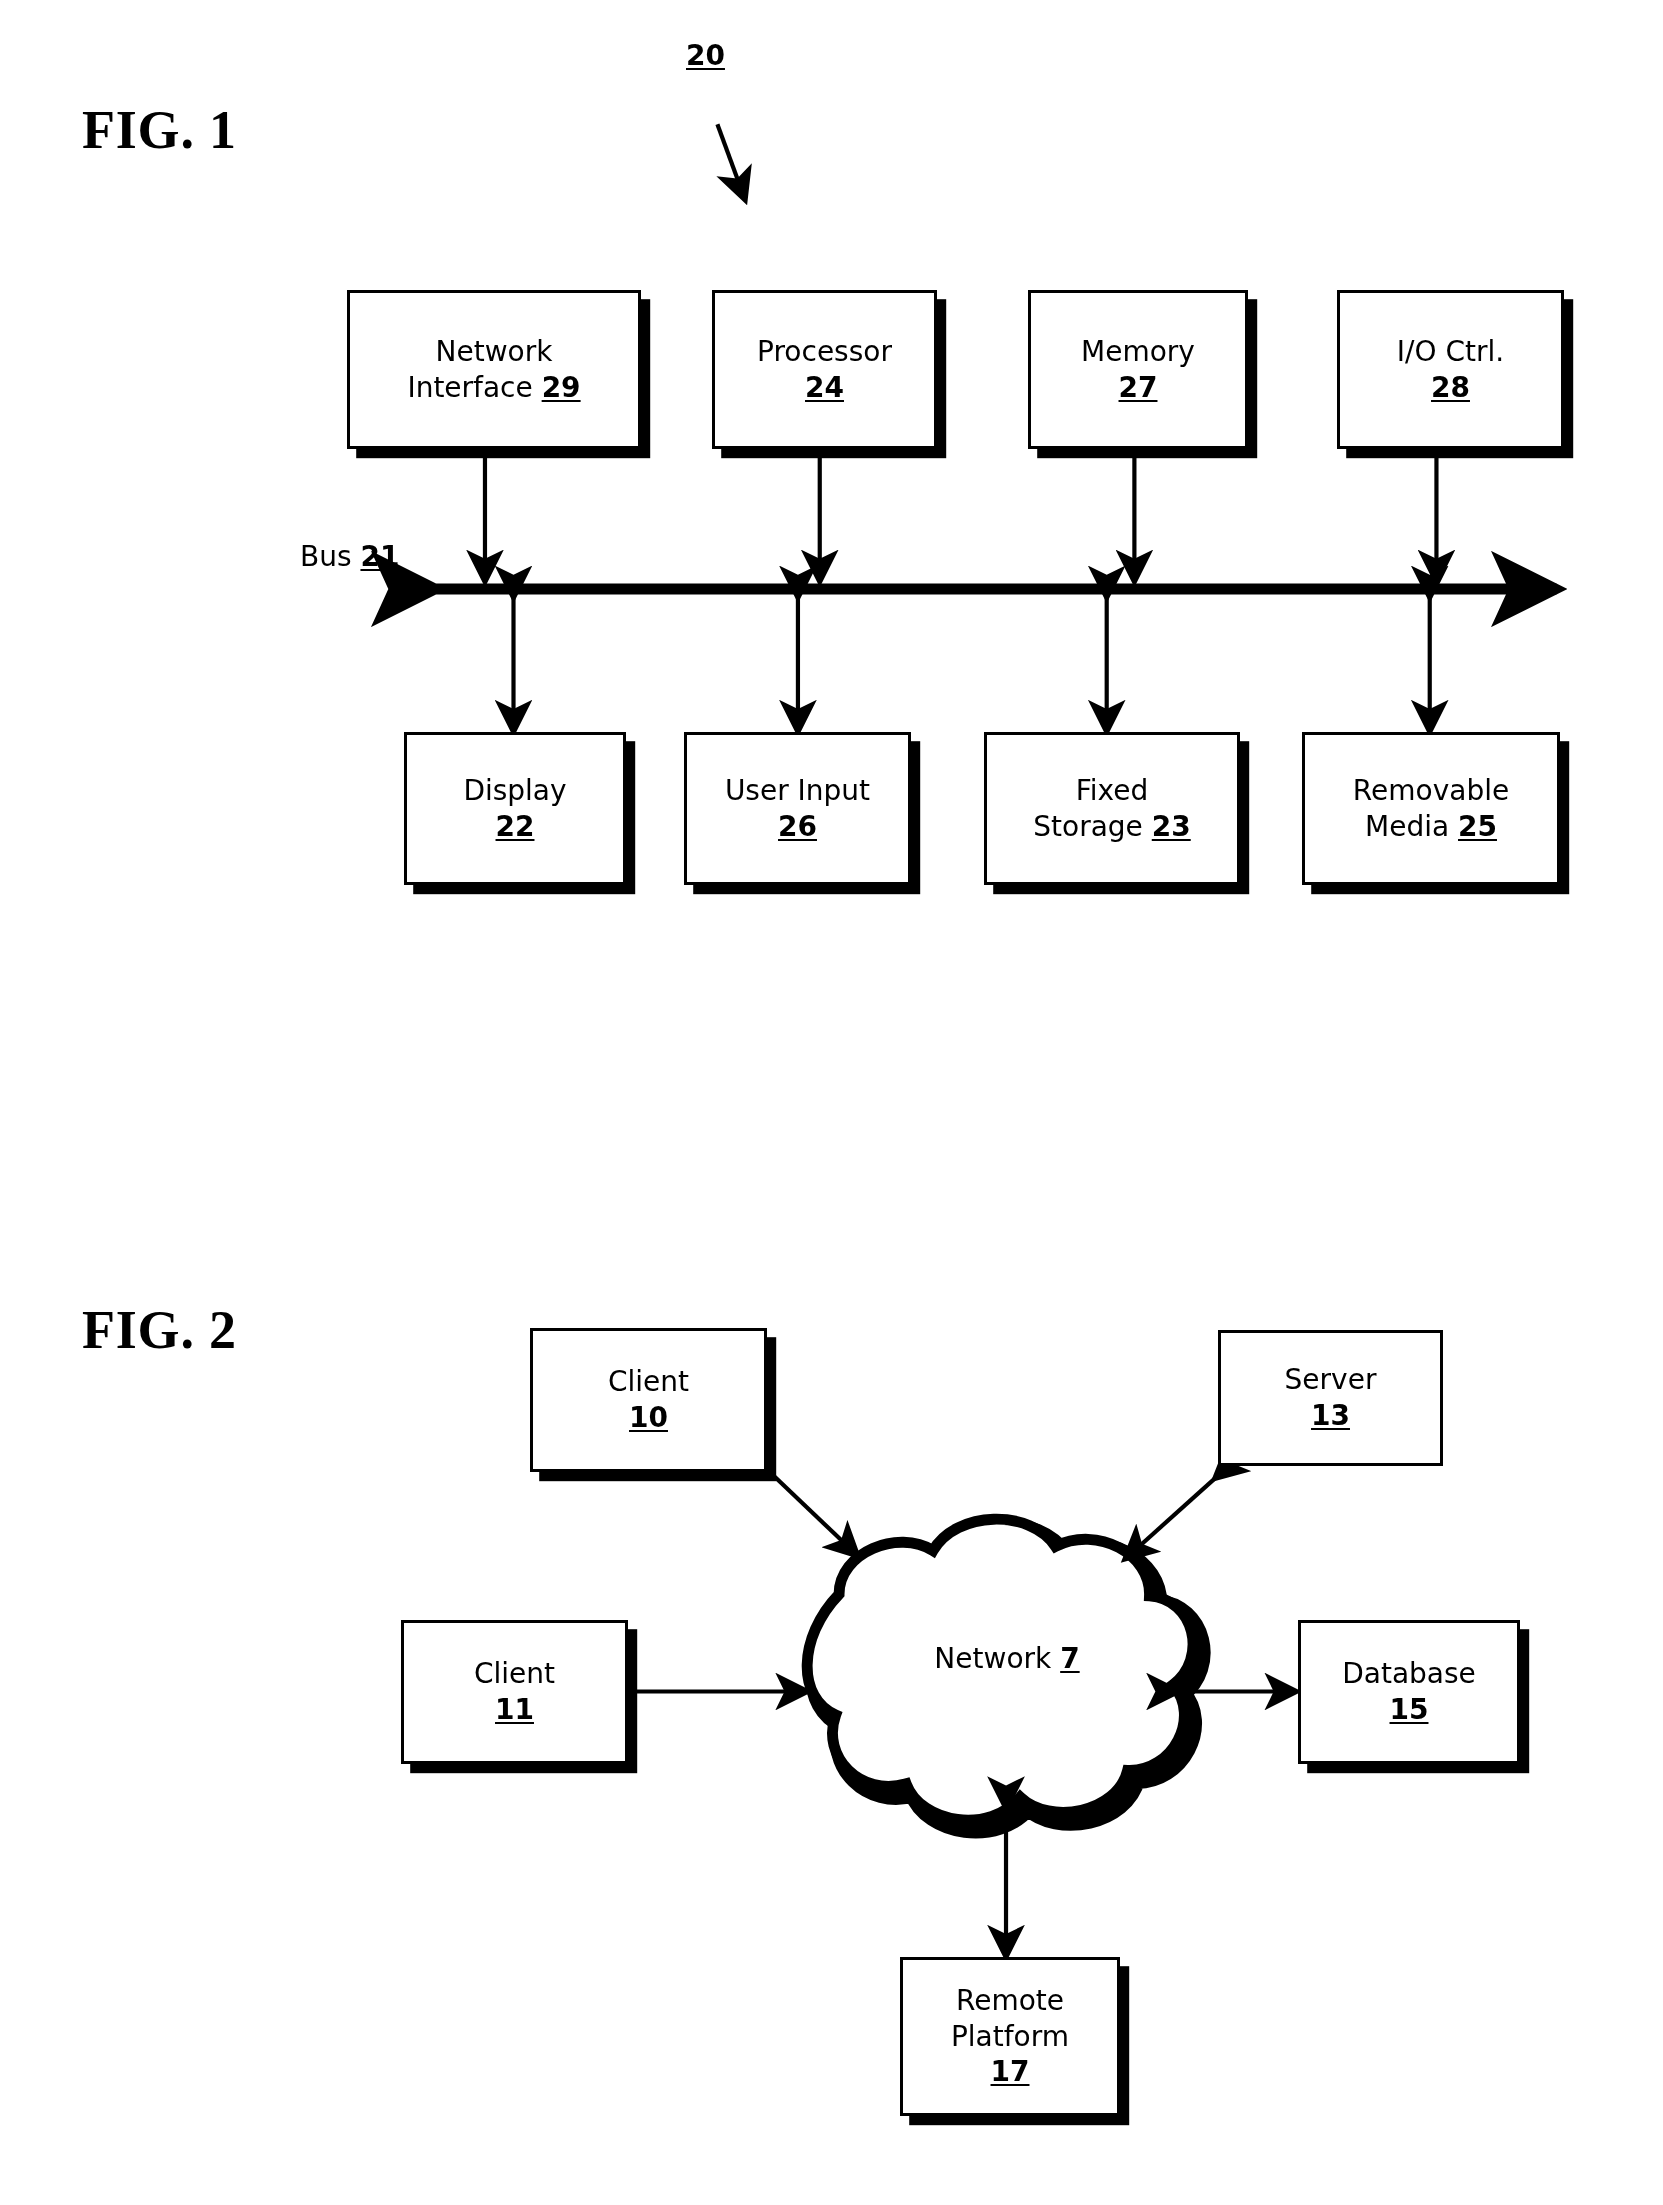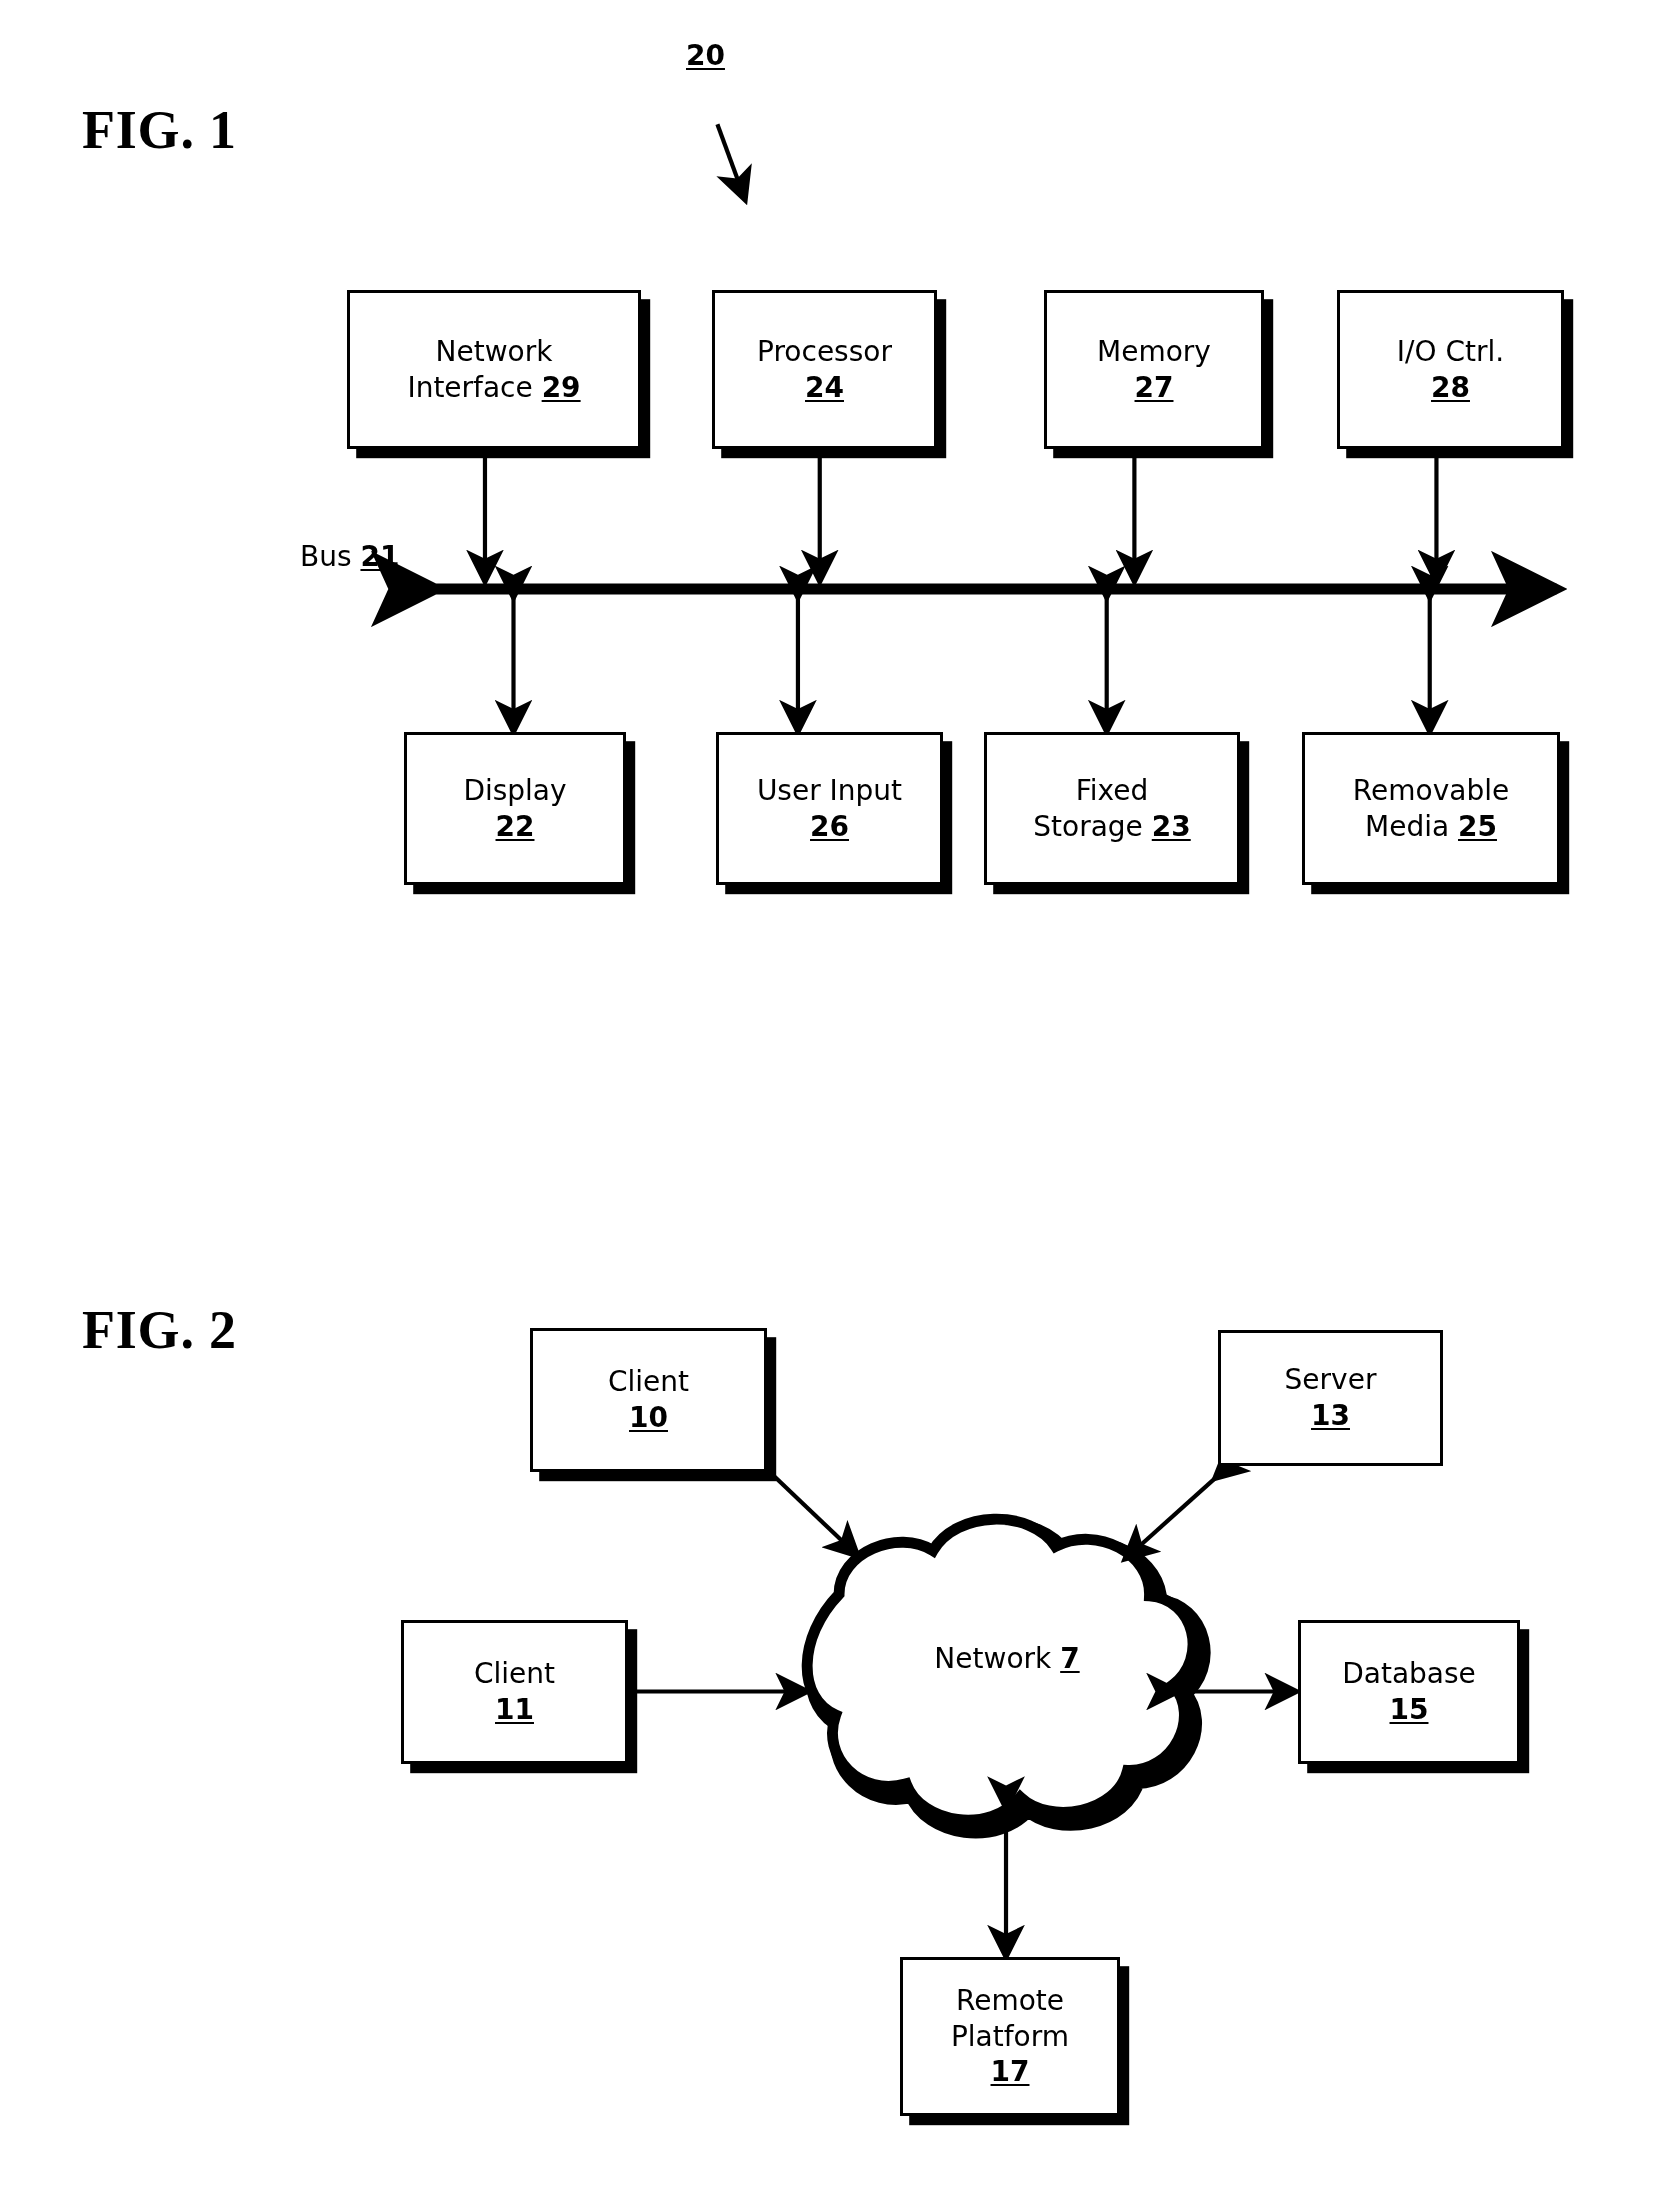"Memory" div.node { margin-left: 16px -> none }
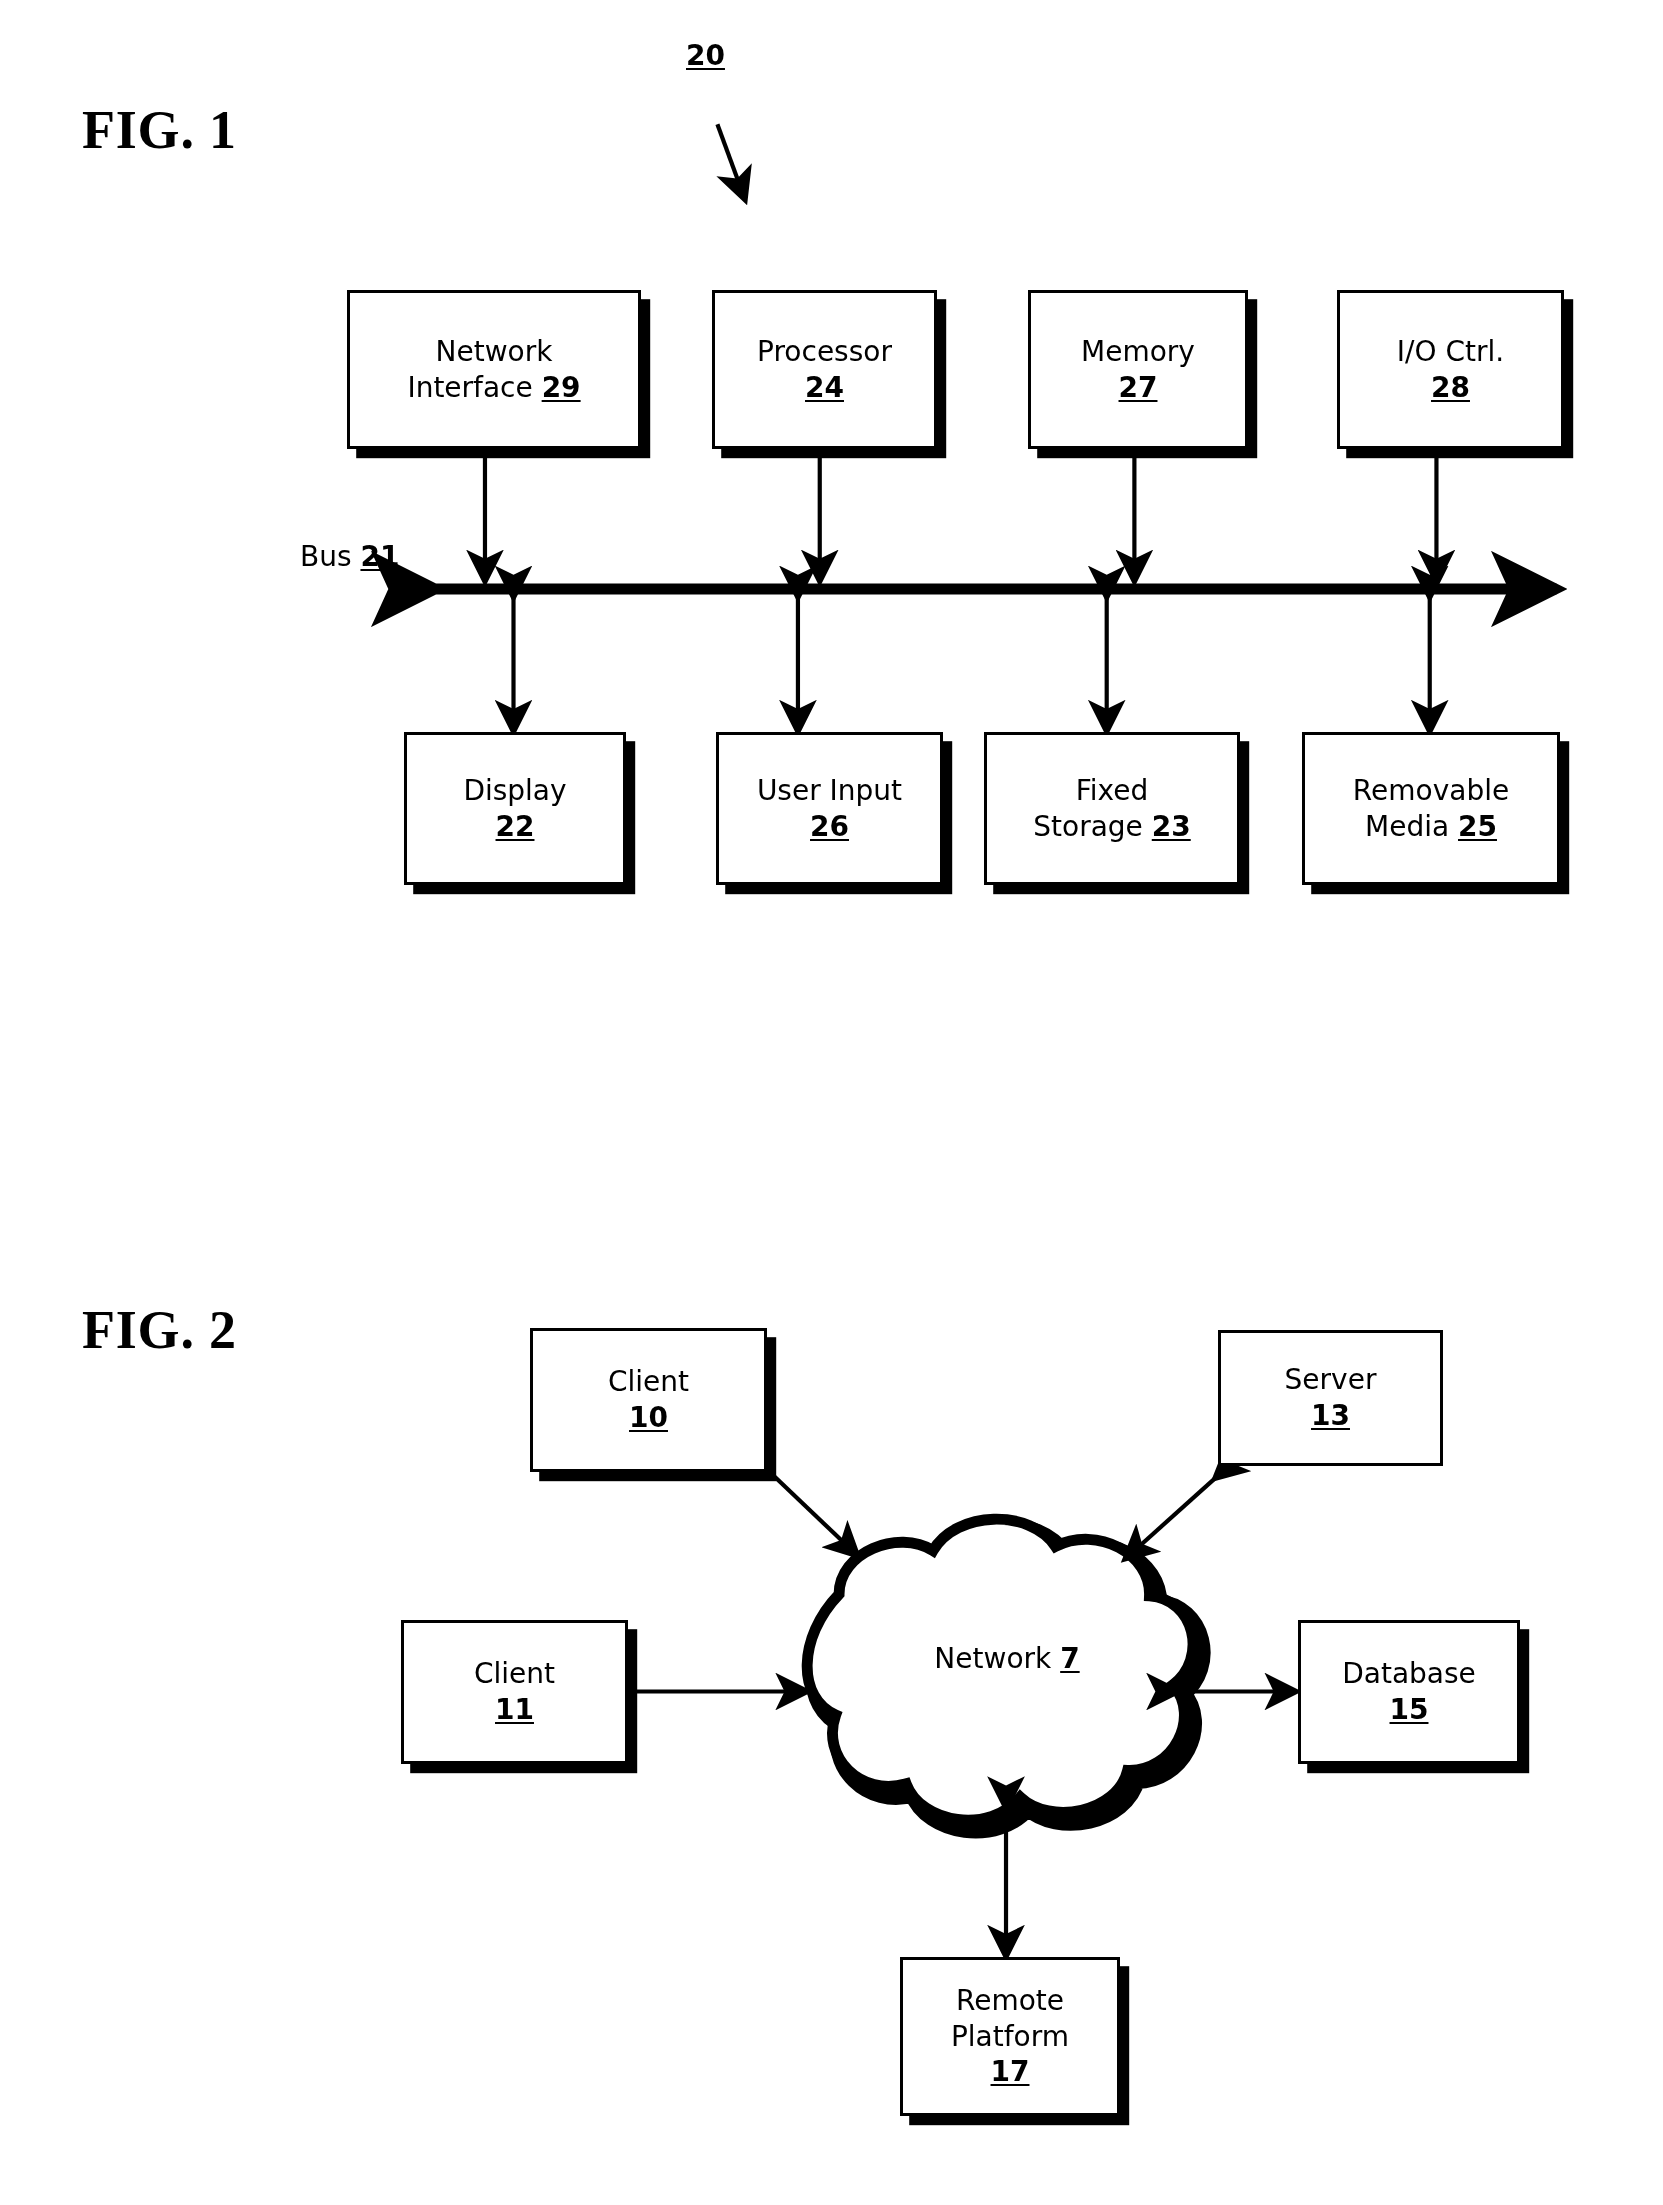"User Input" div.node { left: 716px -> 684px }
